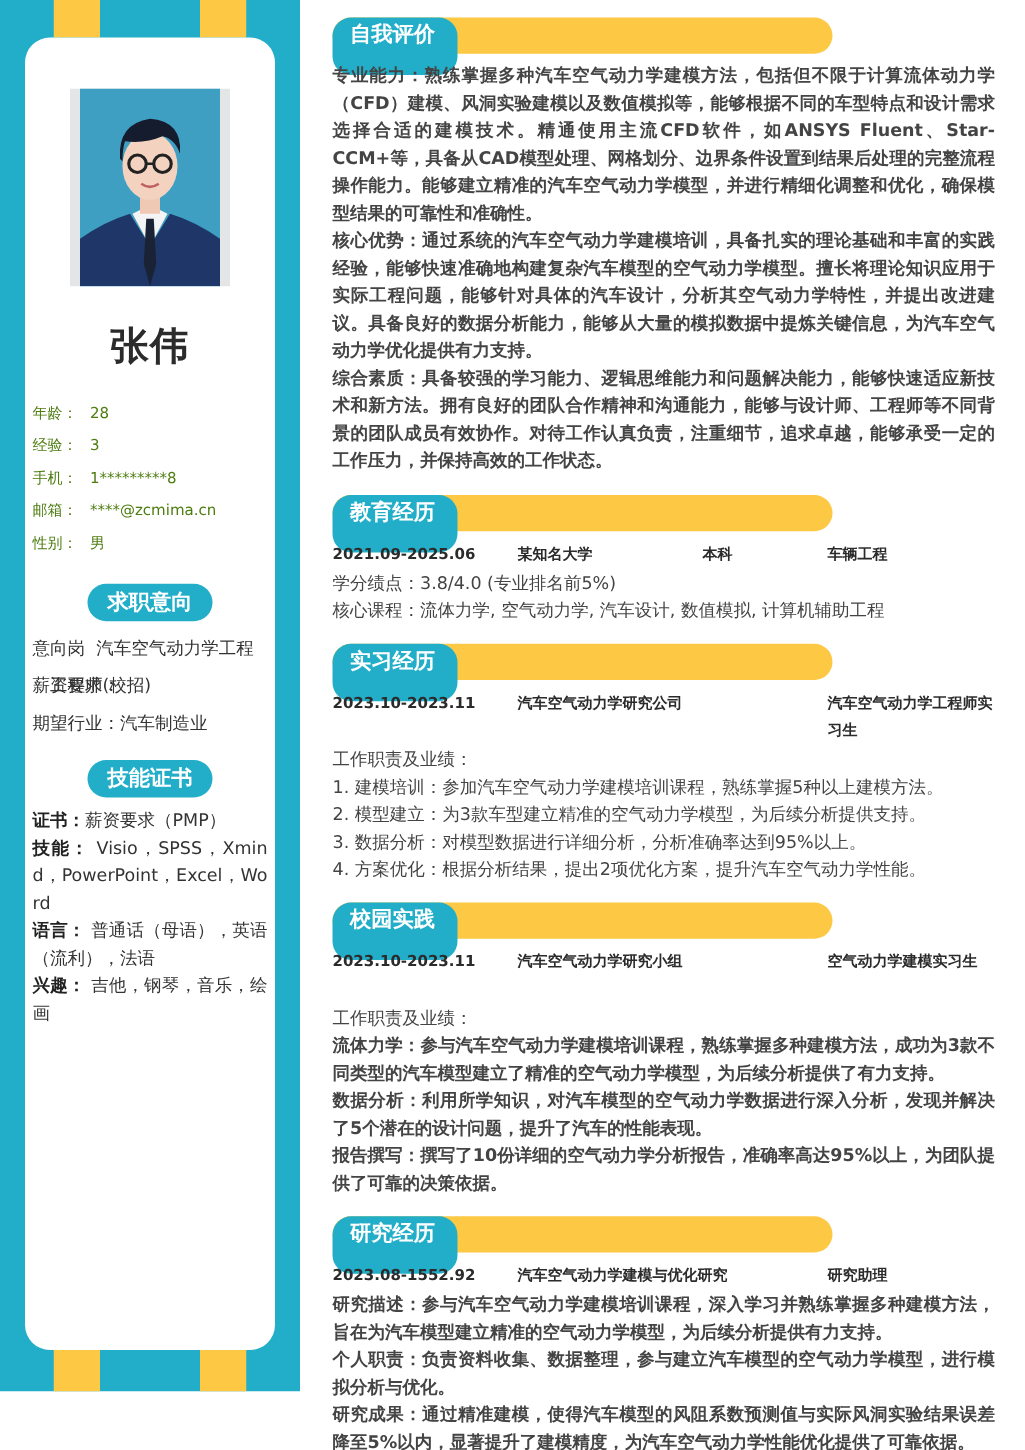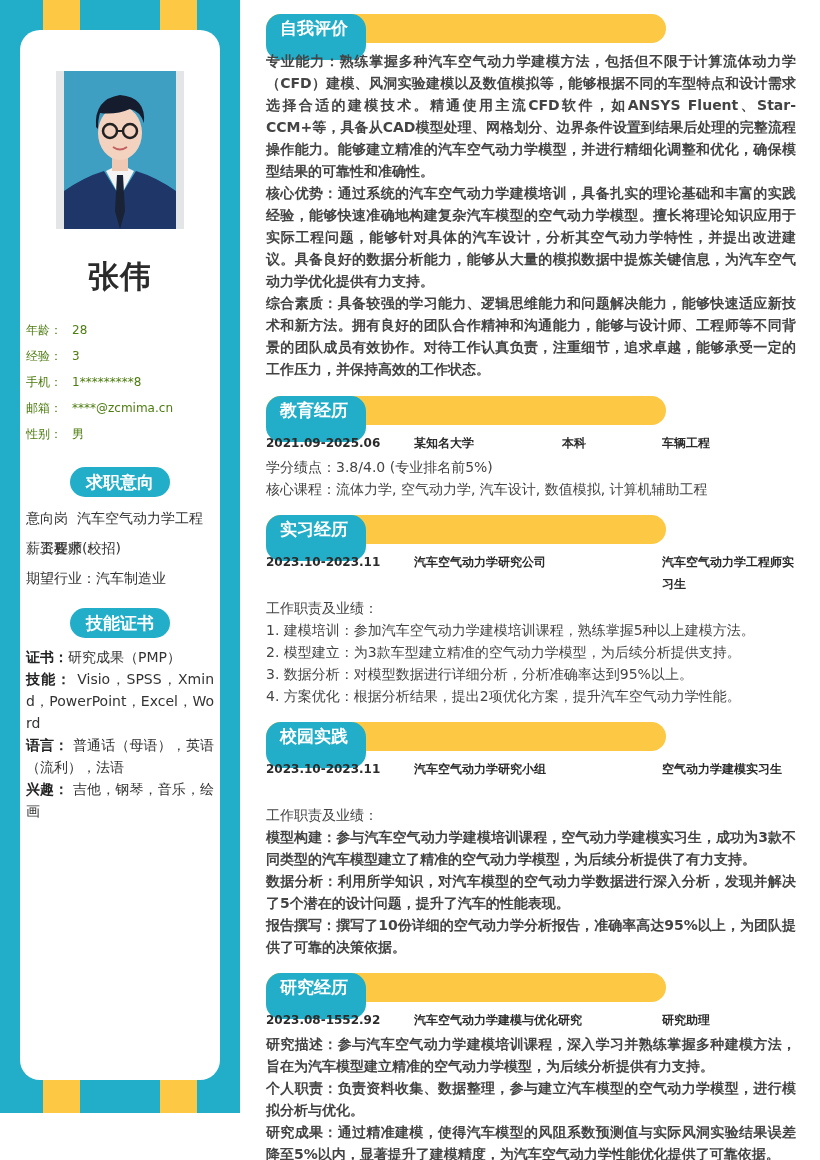"研究成果（PMP）" span { text: 研究成果 -> 薪资要求 }
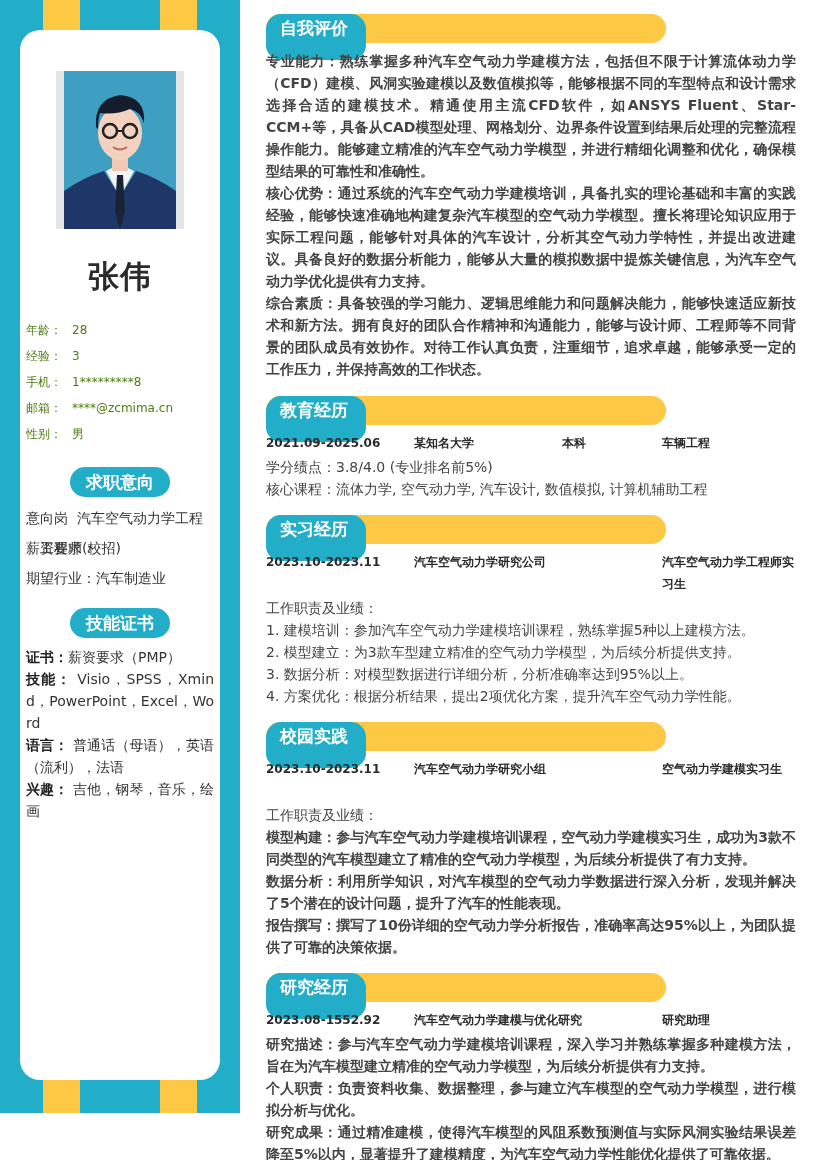"模型构建：参与汽车空气动力学建模培训课程，空气动力学建模实习生，成功为3款不同类" div { text: 模型构建：参与汽车空气动力学建模培训课程，空气动力学建模实习生 -> 流体力学：参与汽车空气动力学建模培训课程，熟练掌握多种建模方法 }
